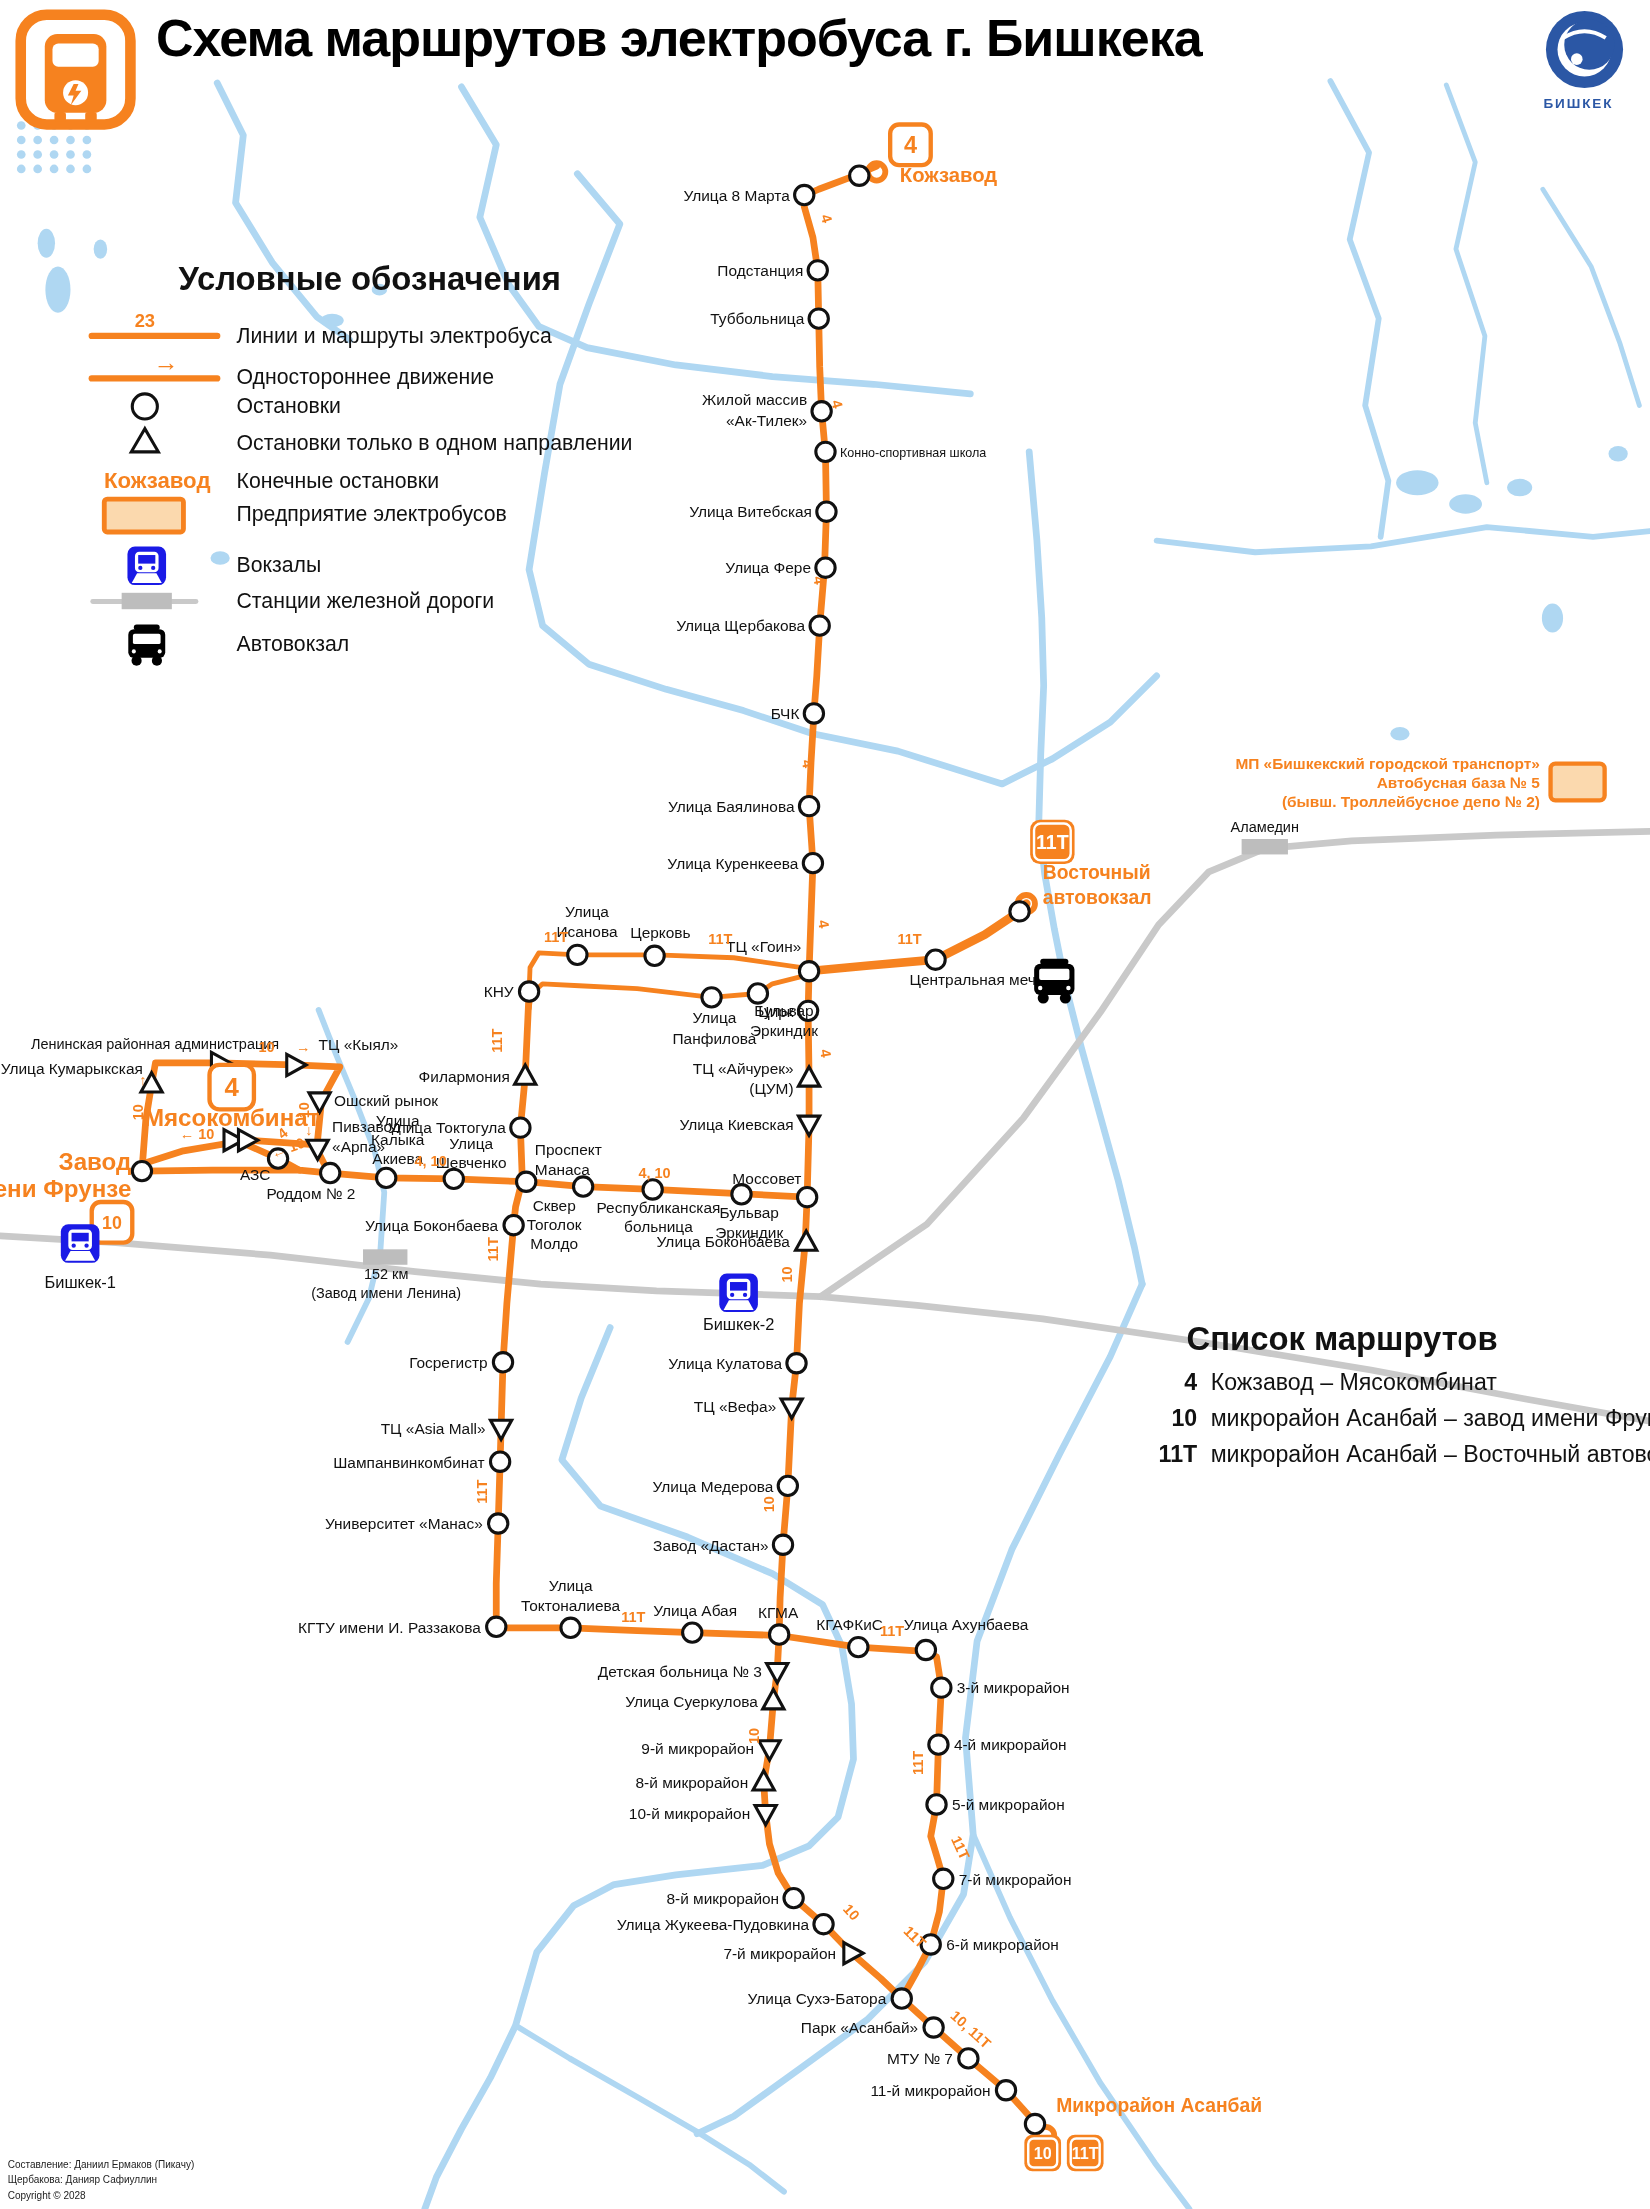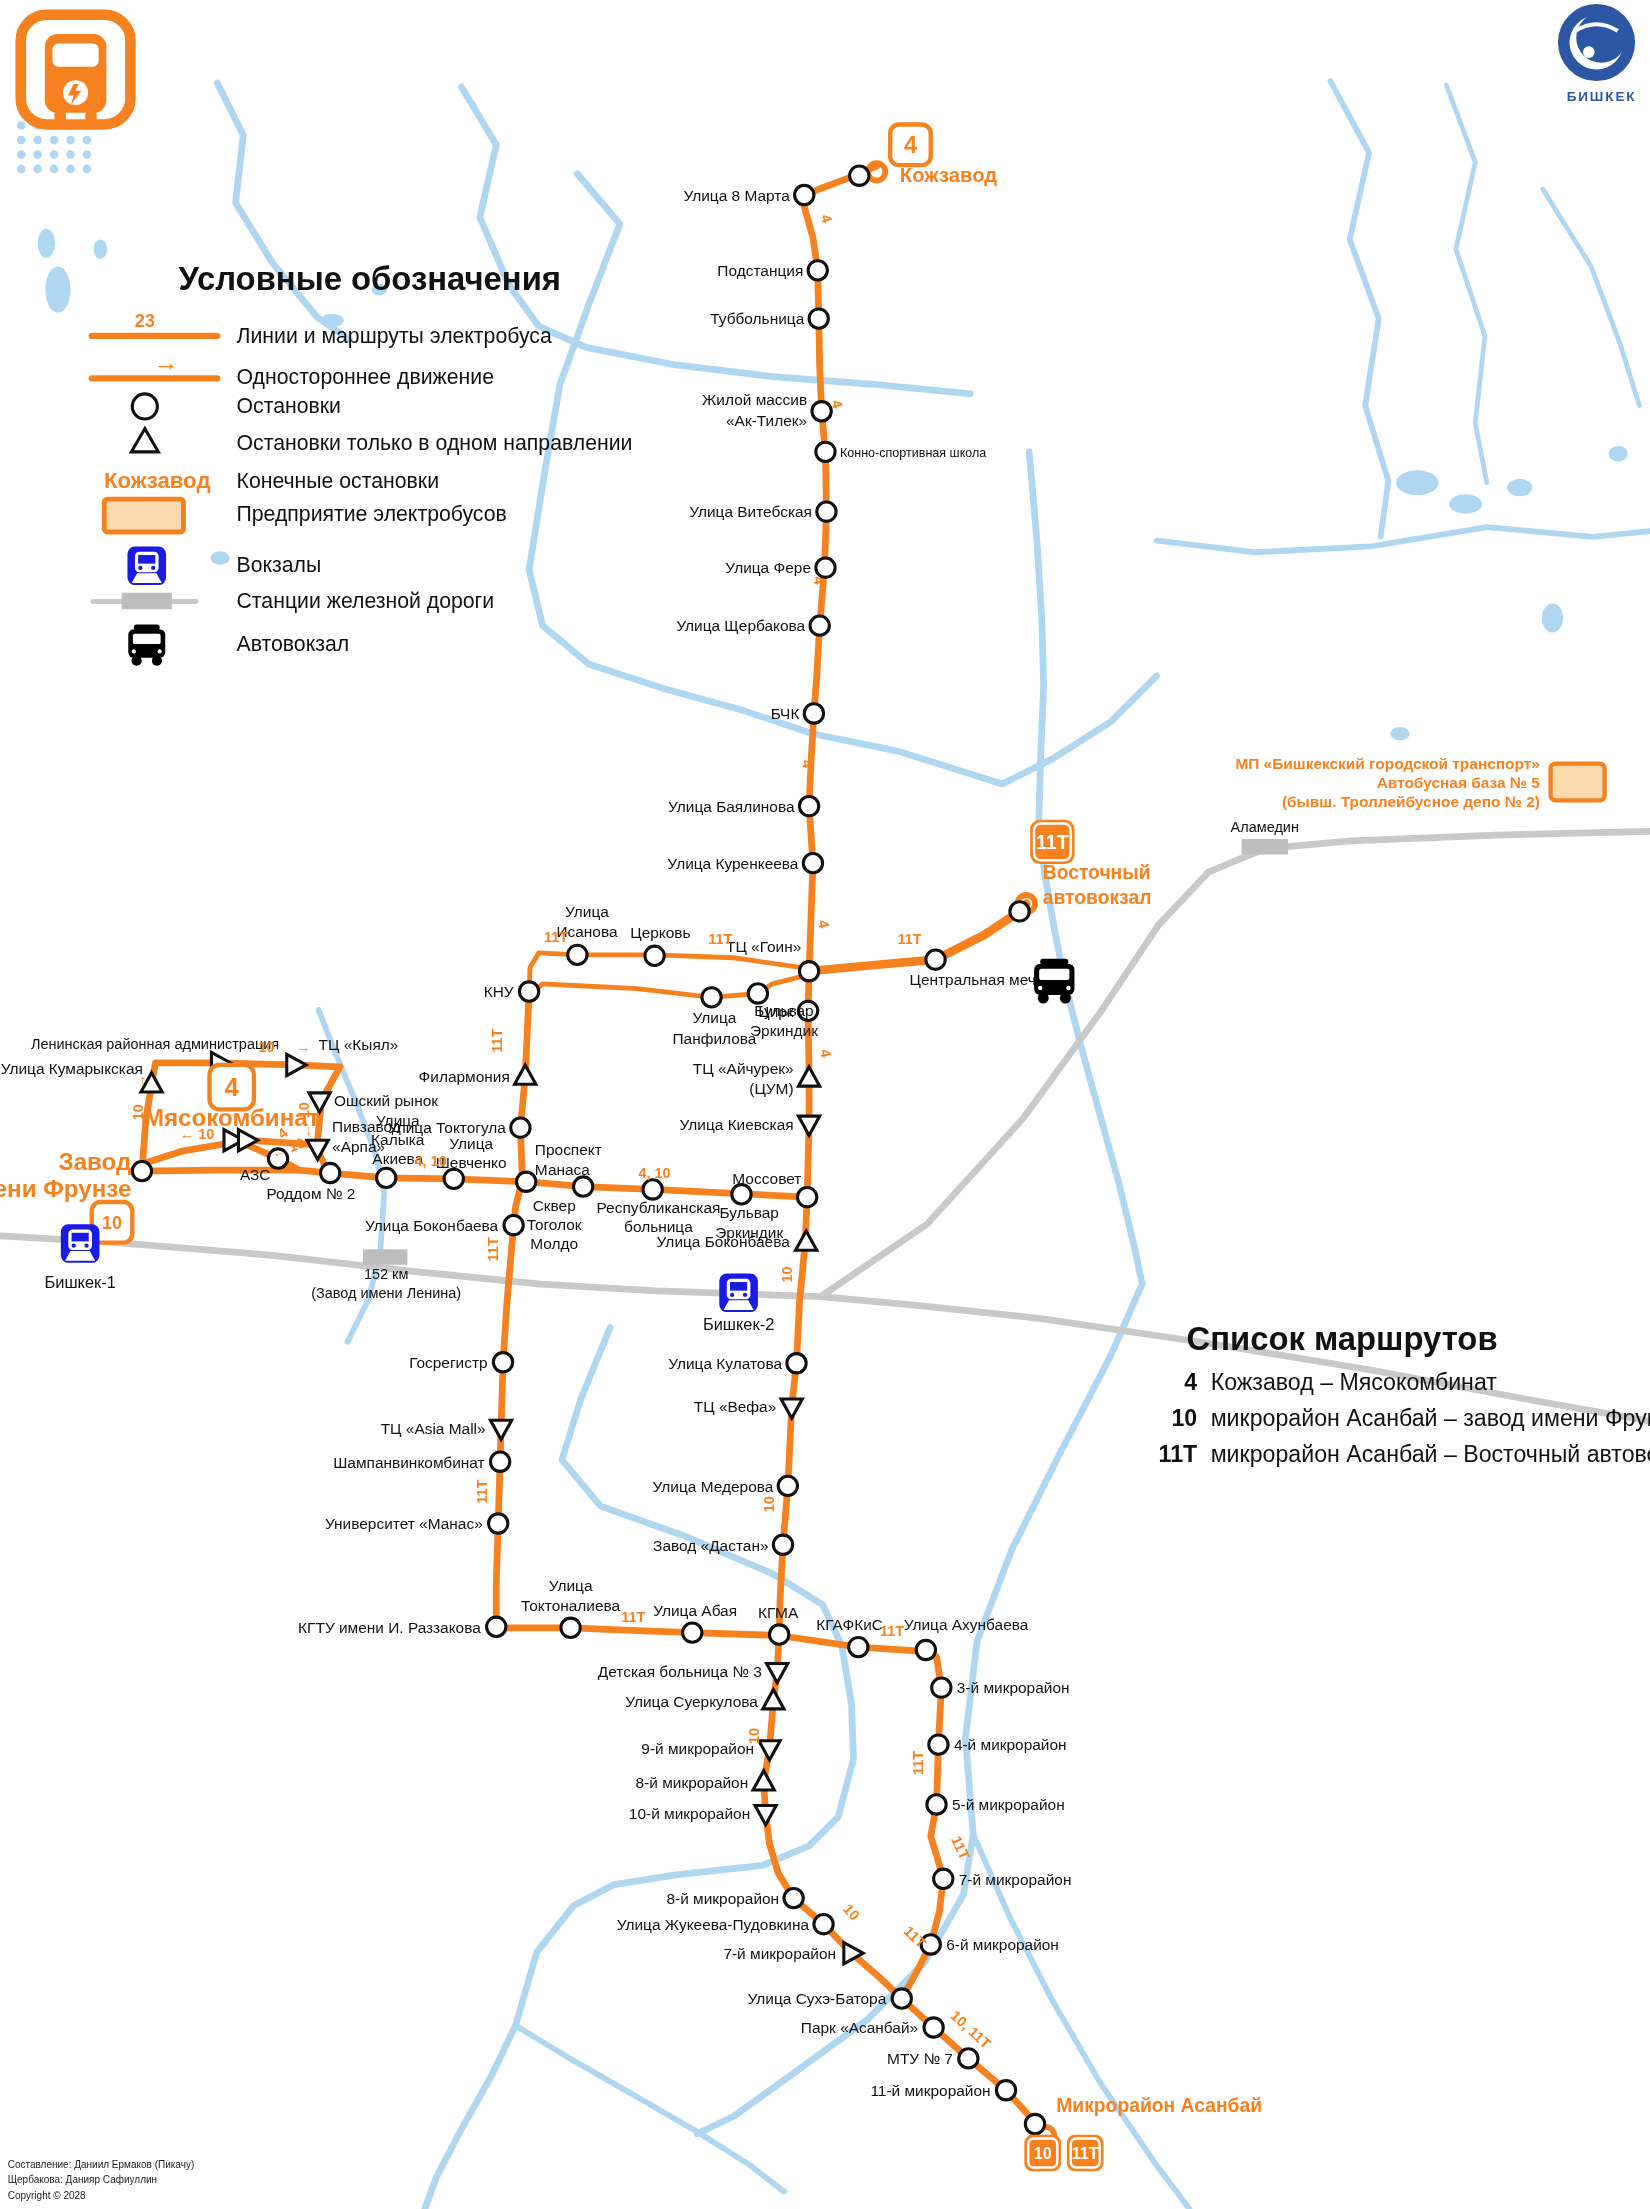"Схема маршрутов электробуса г. Бишкека" h1 { html: none -> <h1>Схема маршрутов электробуса г. Бишкека</h1> }
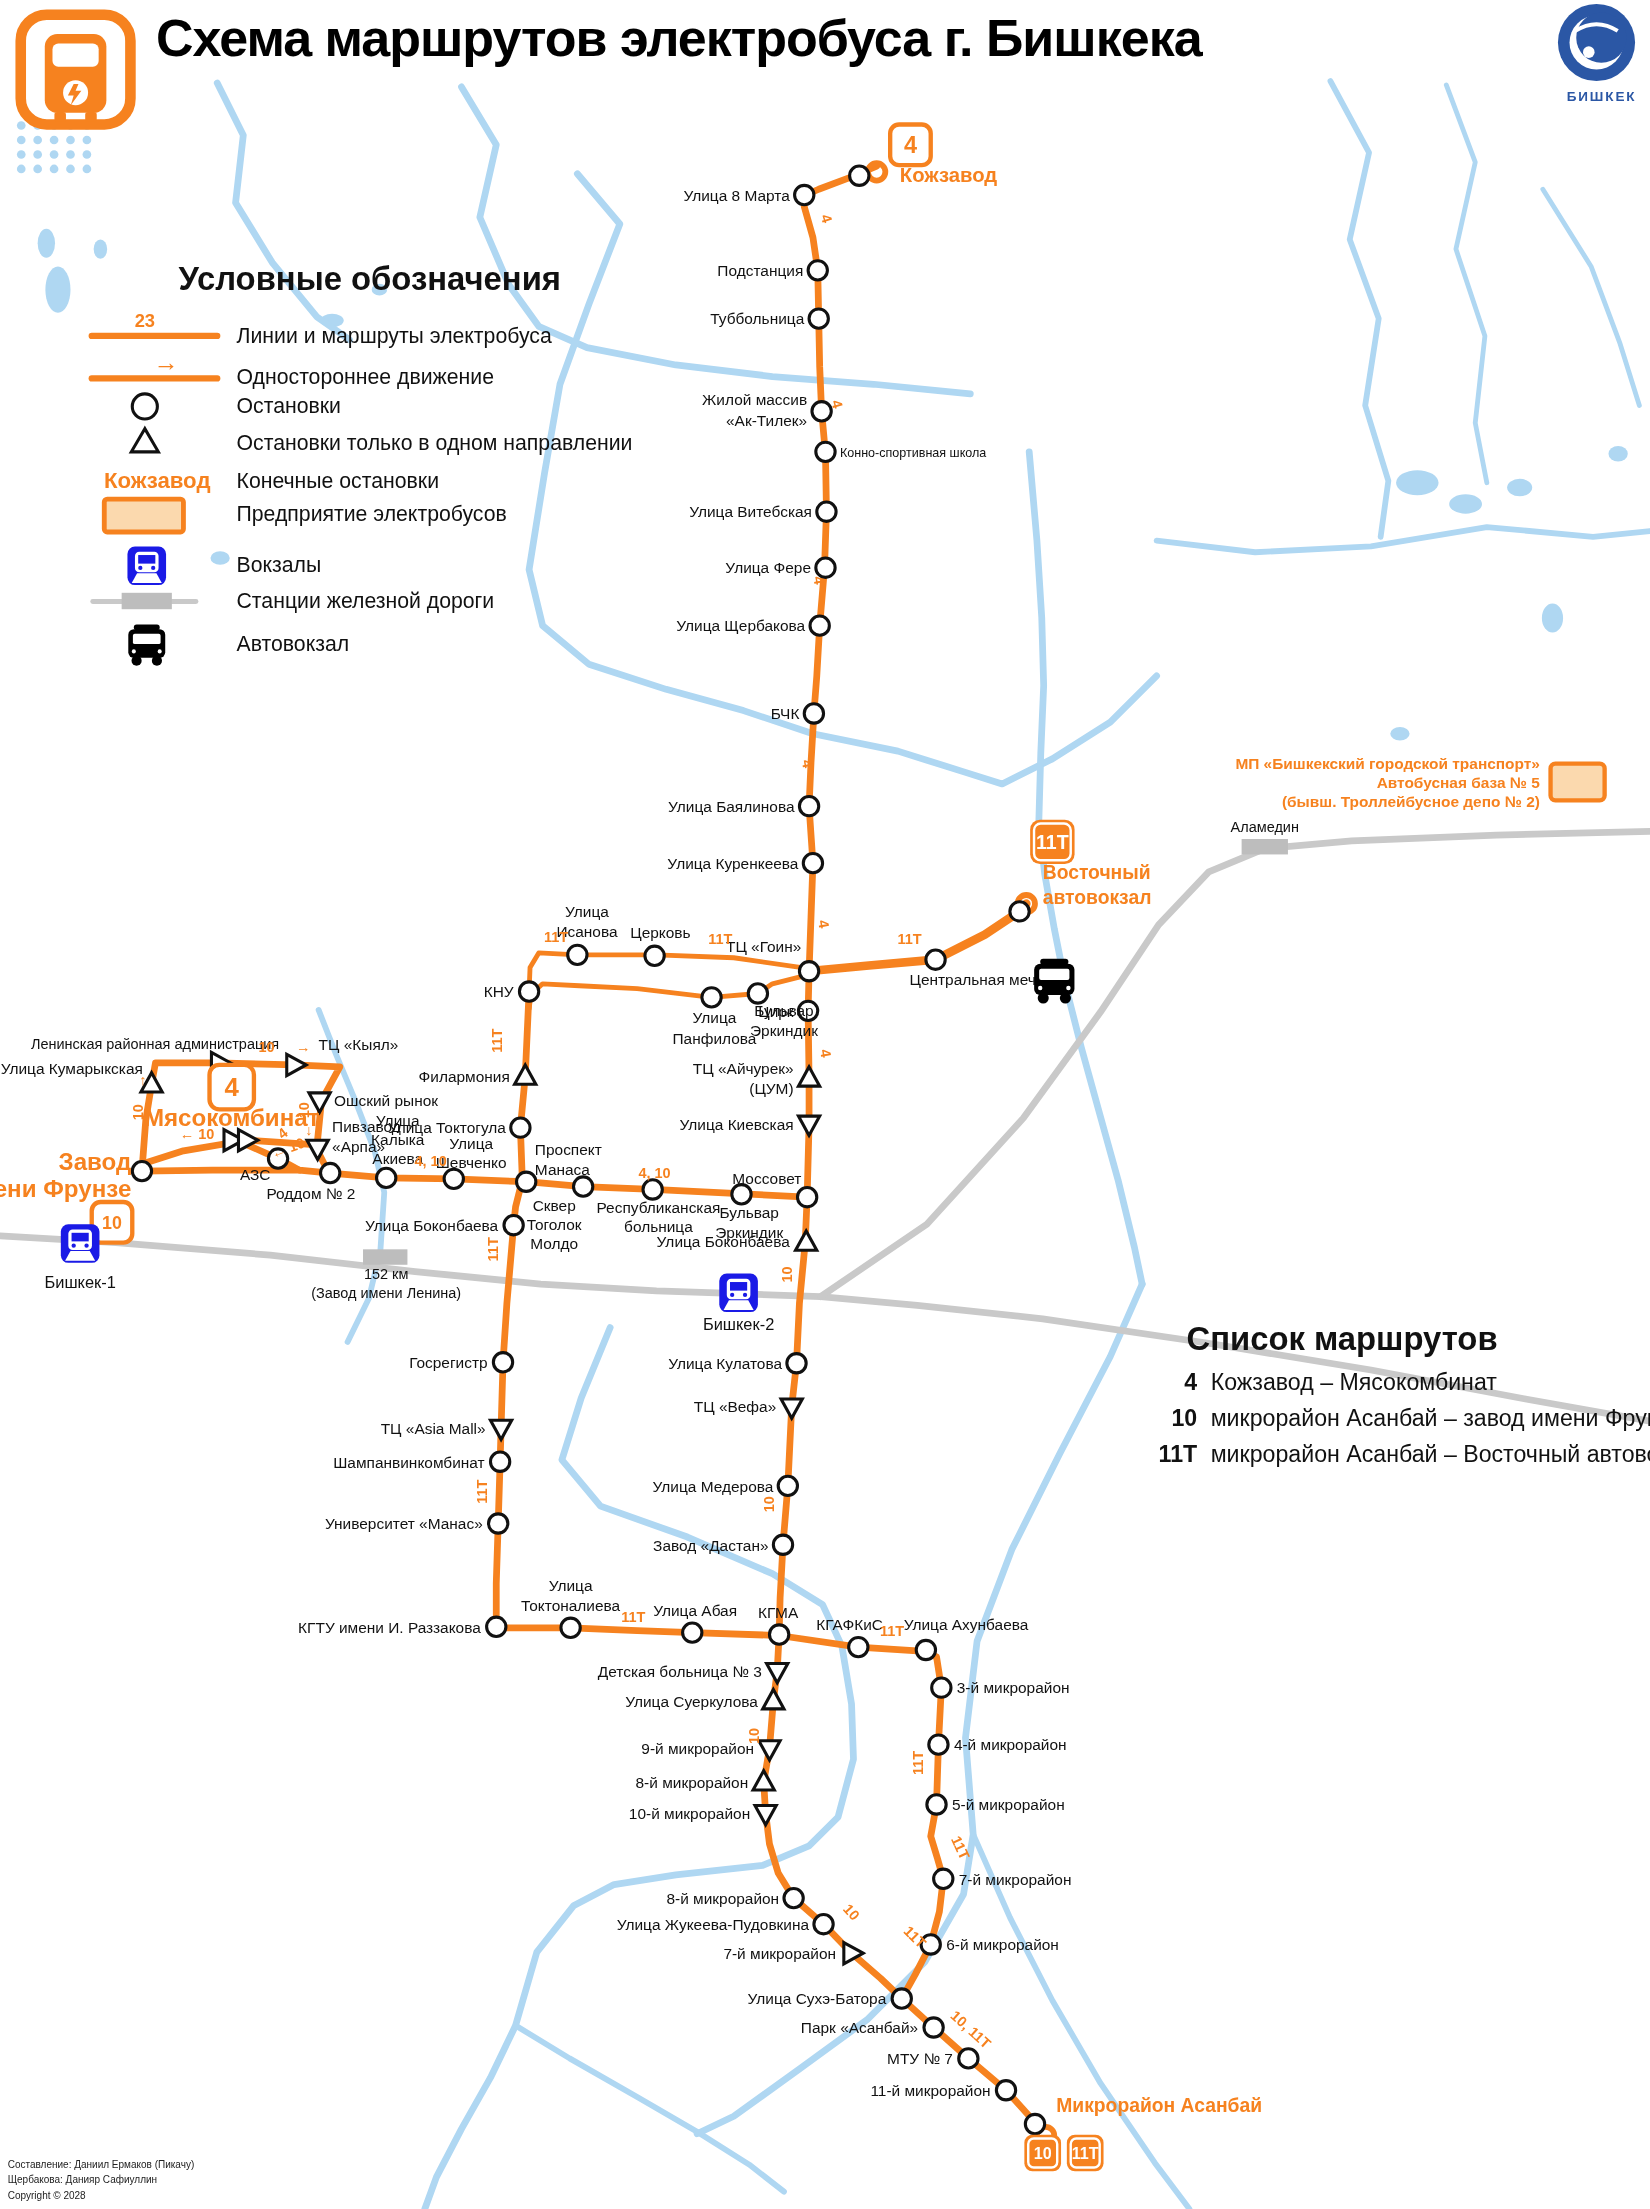"БИШКЕК" .emblem { text-align: right -> left; top: 2px -> 9px }
